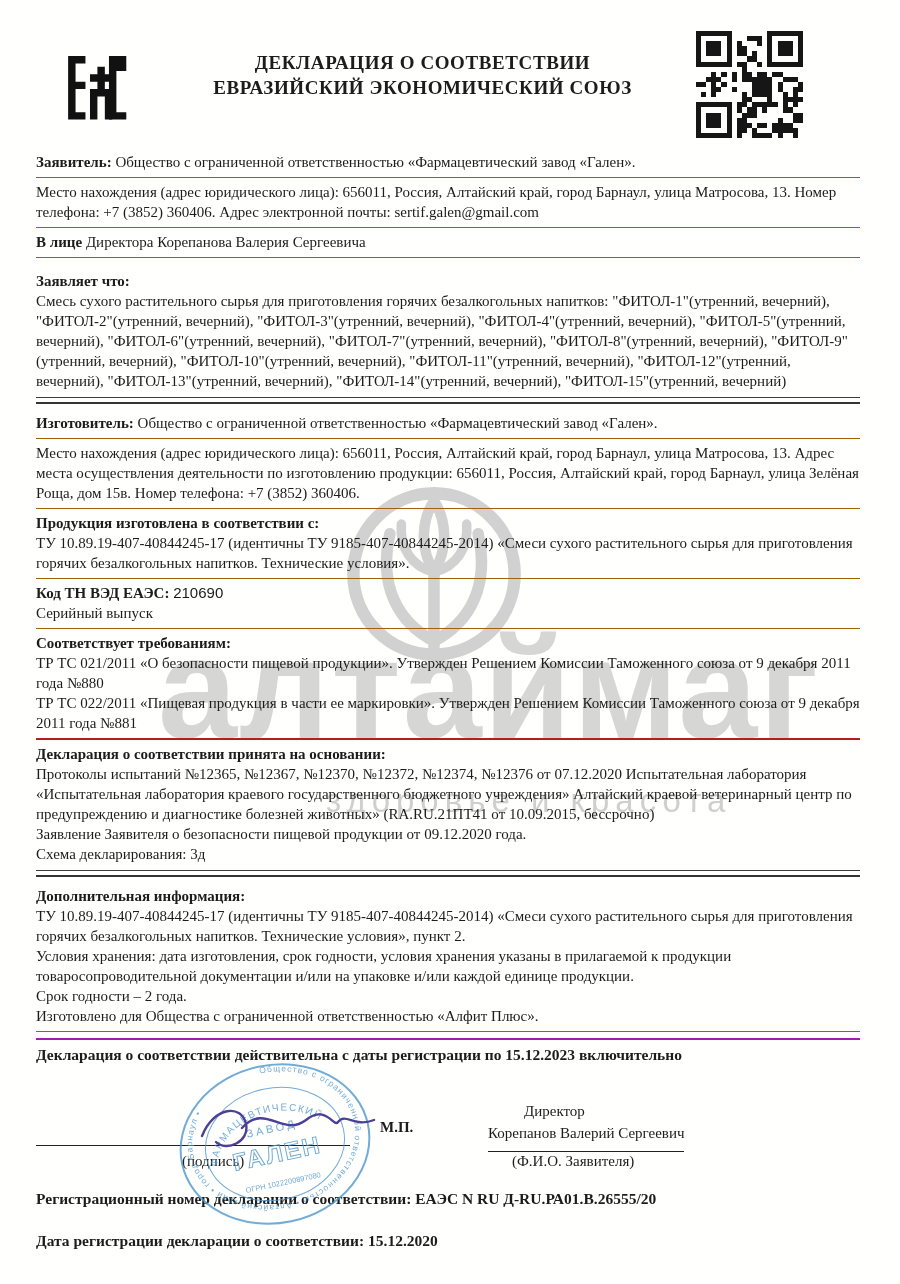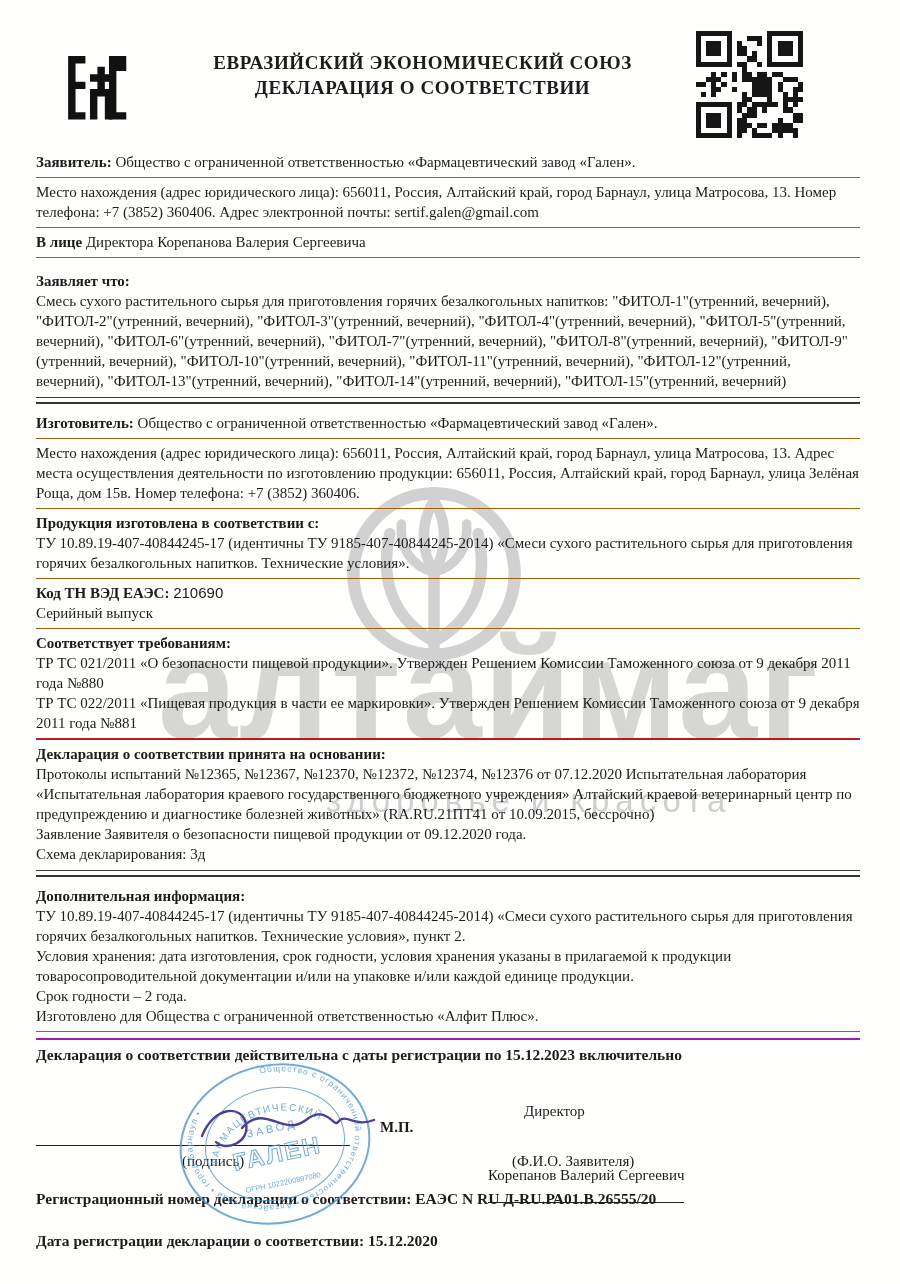"ЕВРАЗИЙСКИЙ ЭКОНОМИЧЕСКИЙ СОЮЗ" div { order: before "ДЕКЛАРАЦИЯ О СООТВЕТСТВИИ" -> after "ДЕКЛАРАЦИЯ О СООТВЕТСТВИИ" }
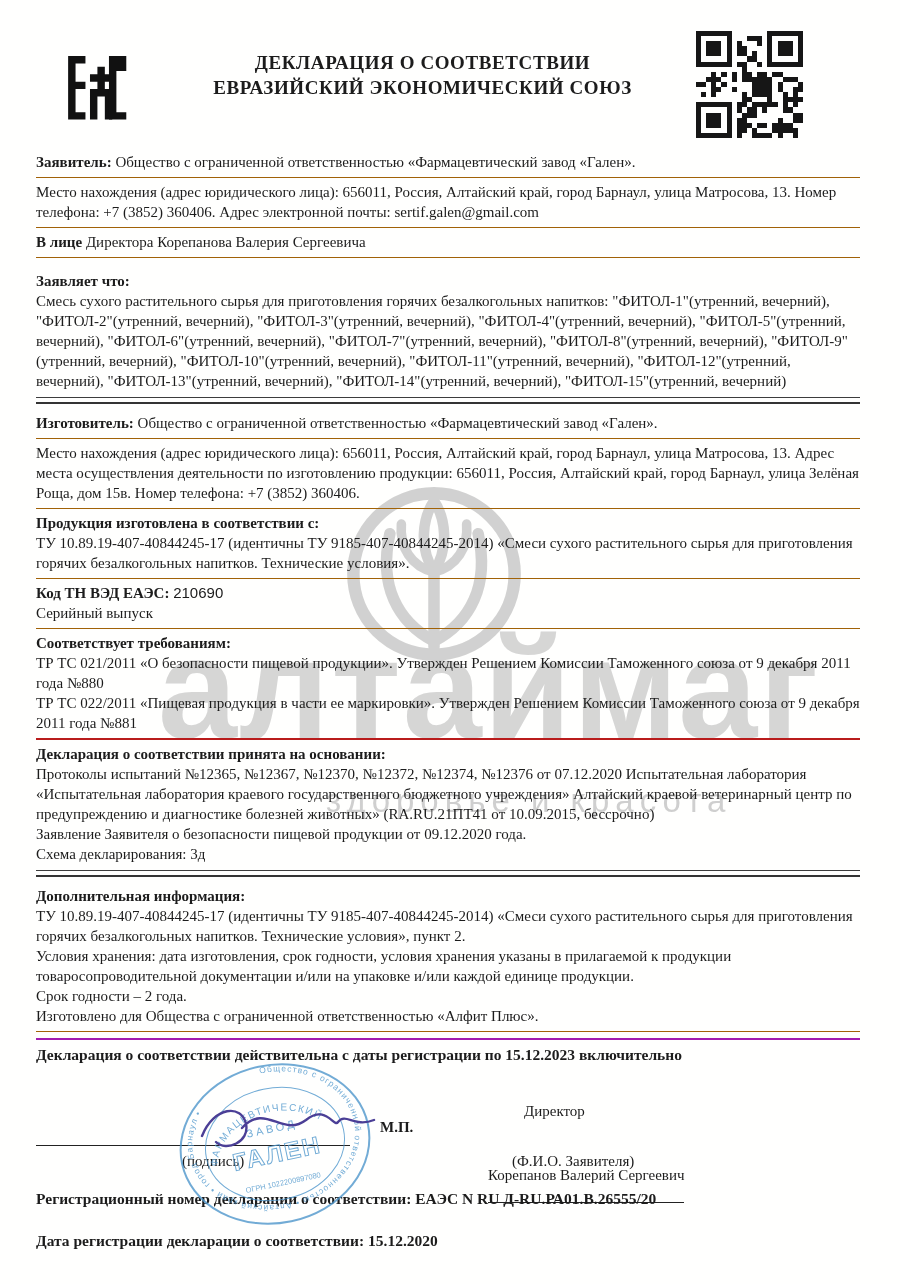"Корепанов Валерий Сергеевич" .dir-name { margin-top: 42px -> none; padding-bottom: 17px -> 8px }
